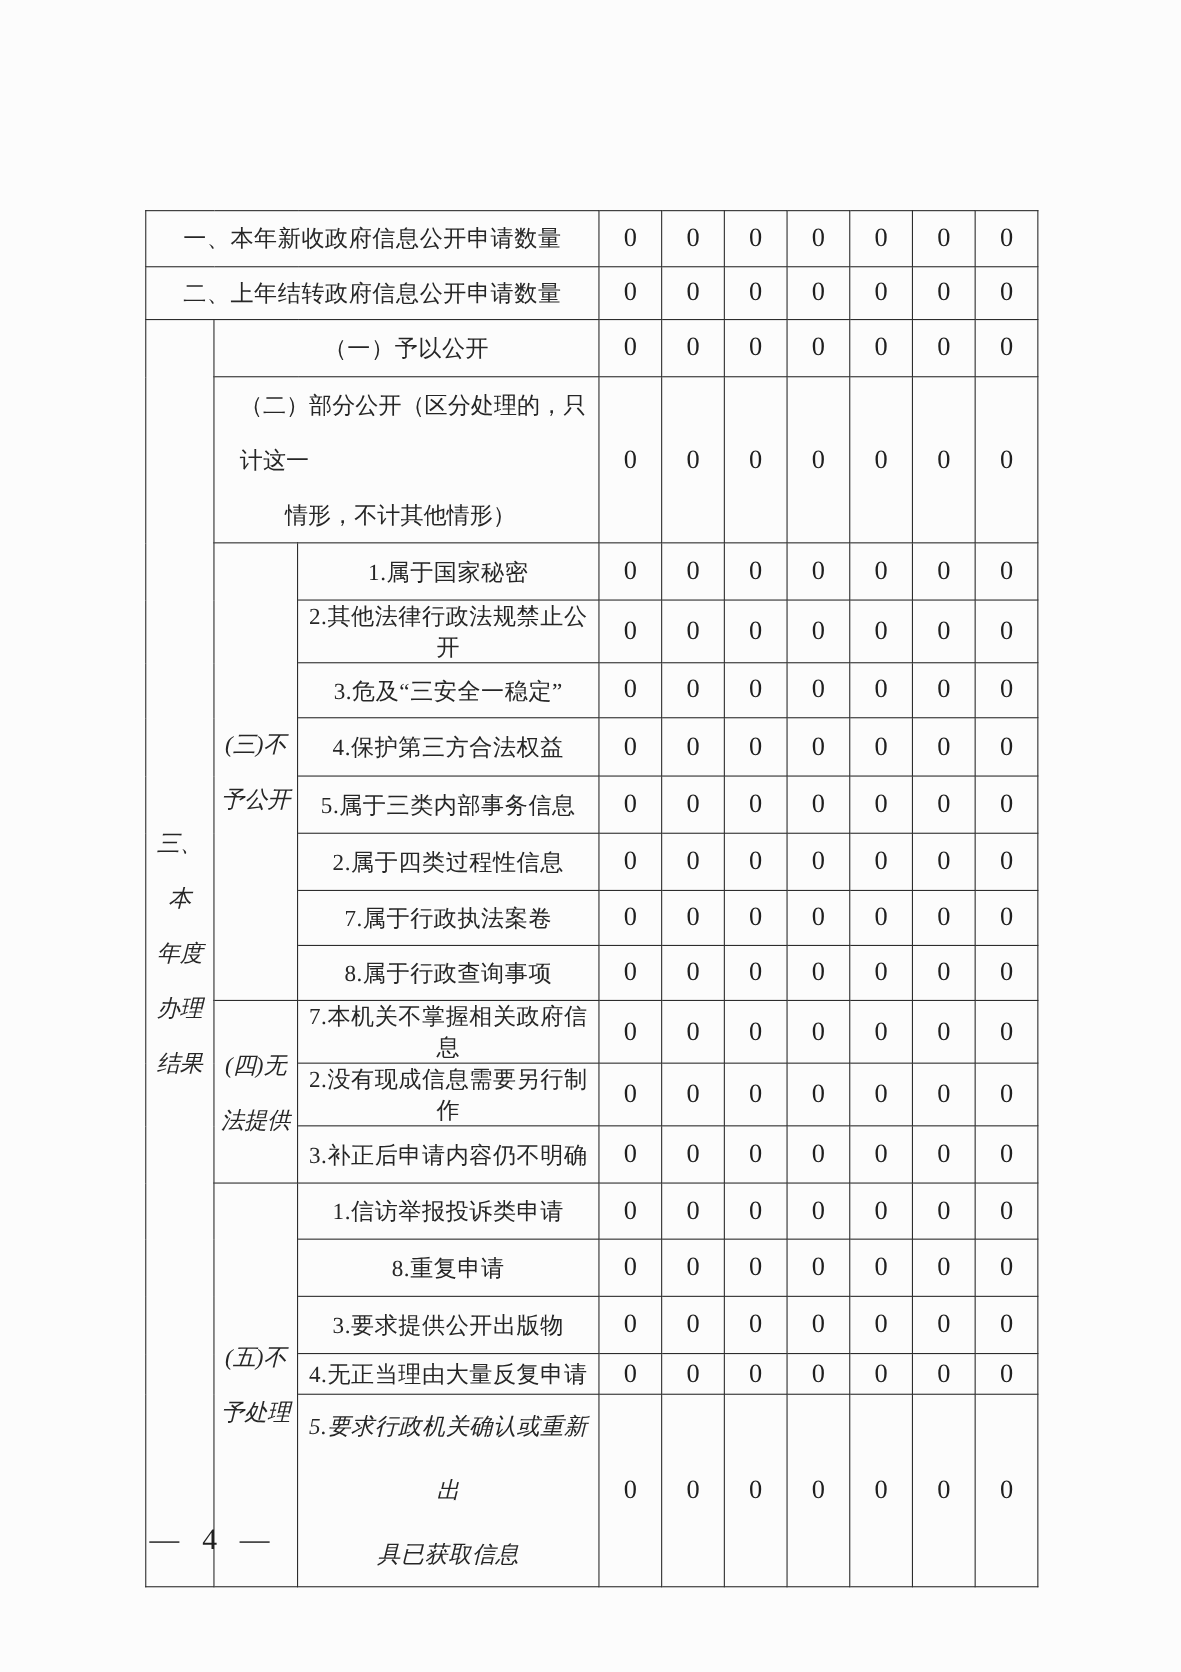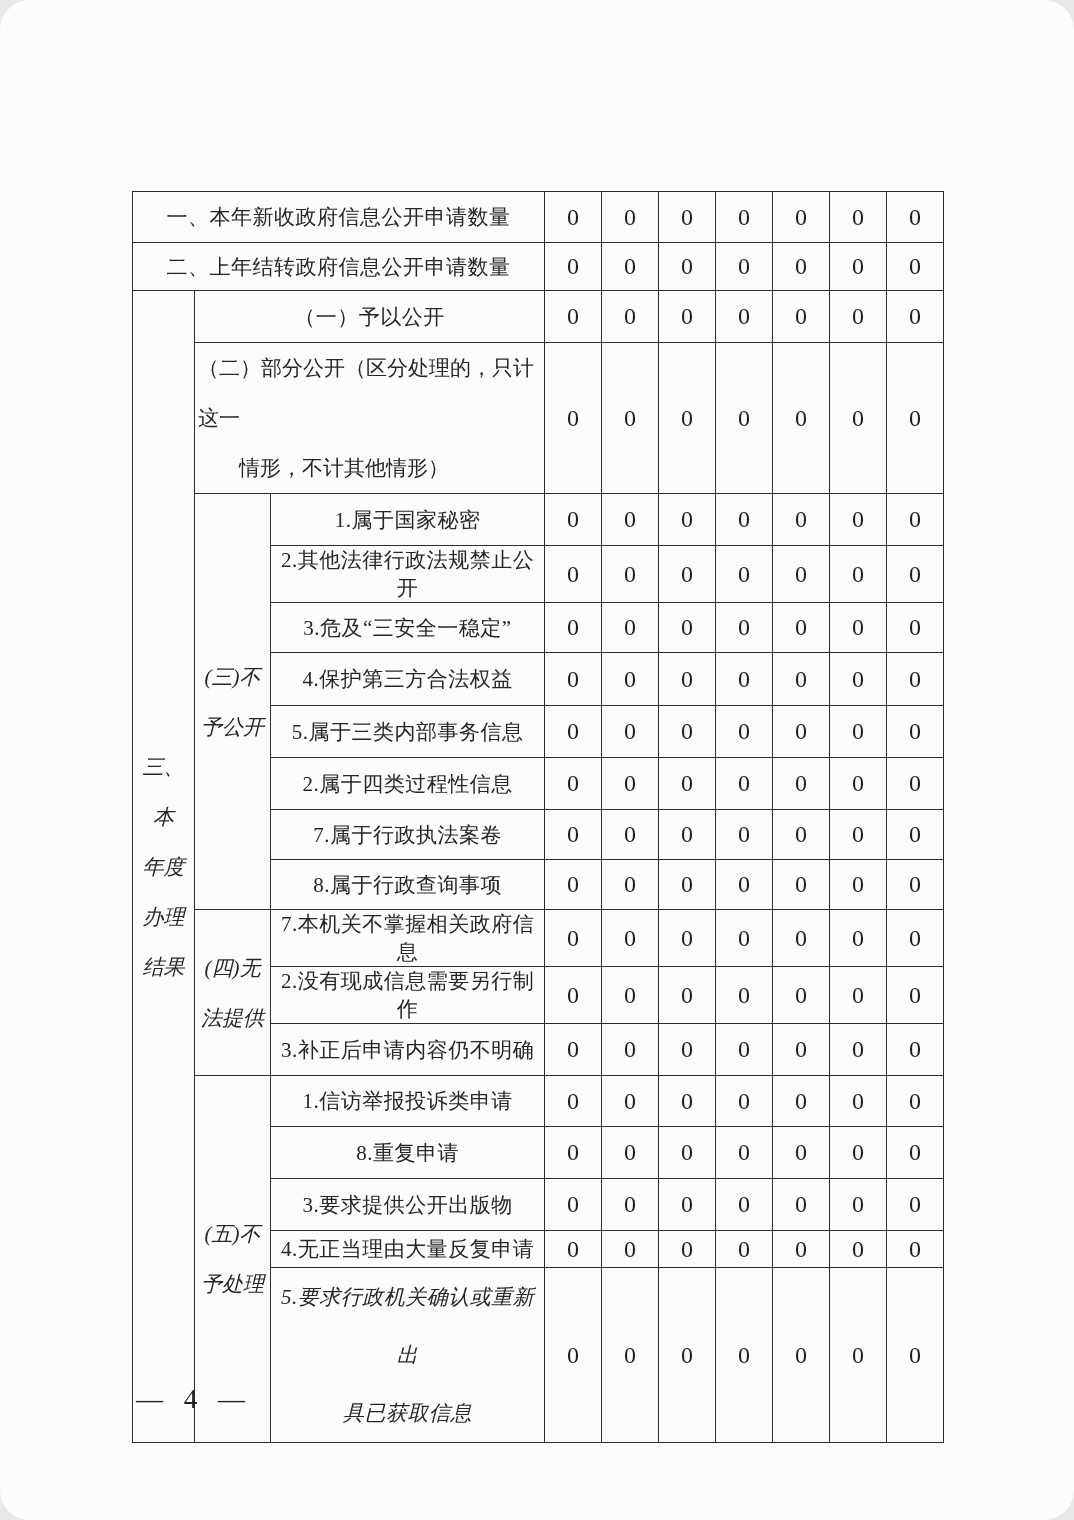"一、本年新收政府信息公开申请数量" .page { border-radius: 30px -> none }
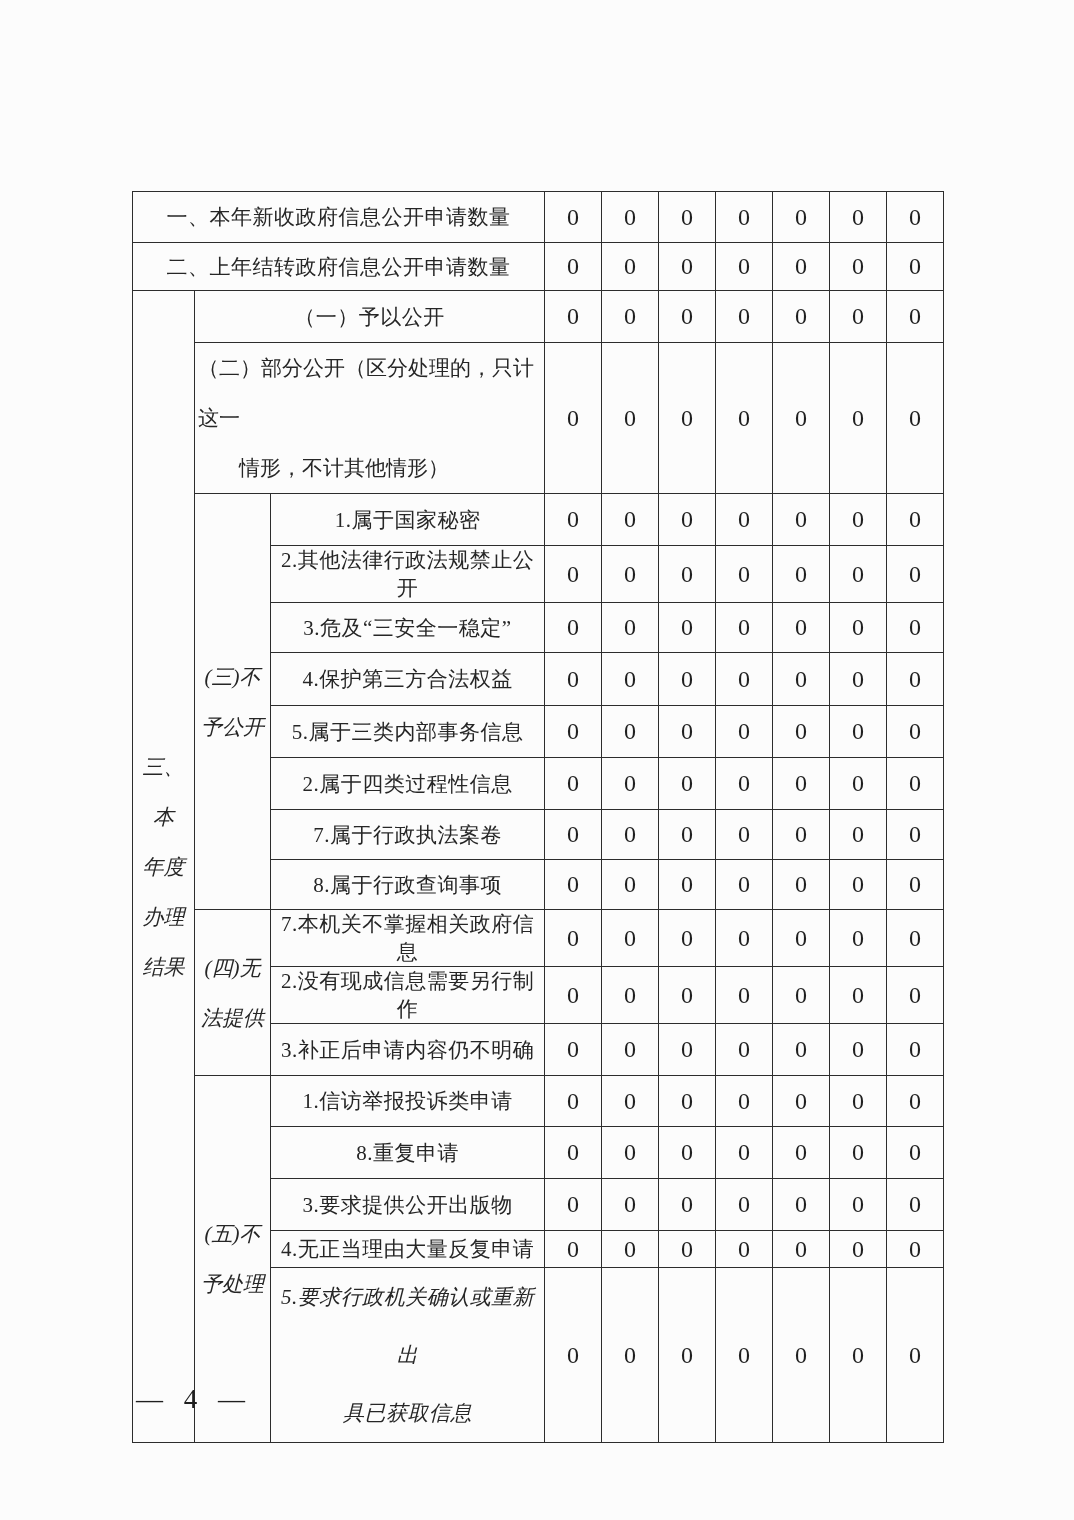"（二）部分公开（区分处理的，只计这一" td.partial { padding-left: 3px -> 23px }
